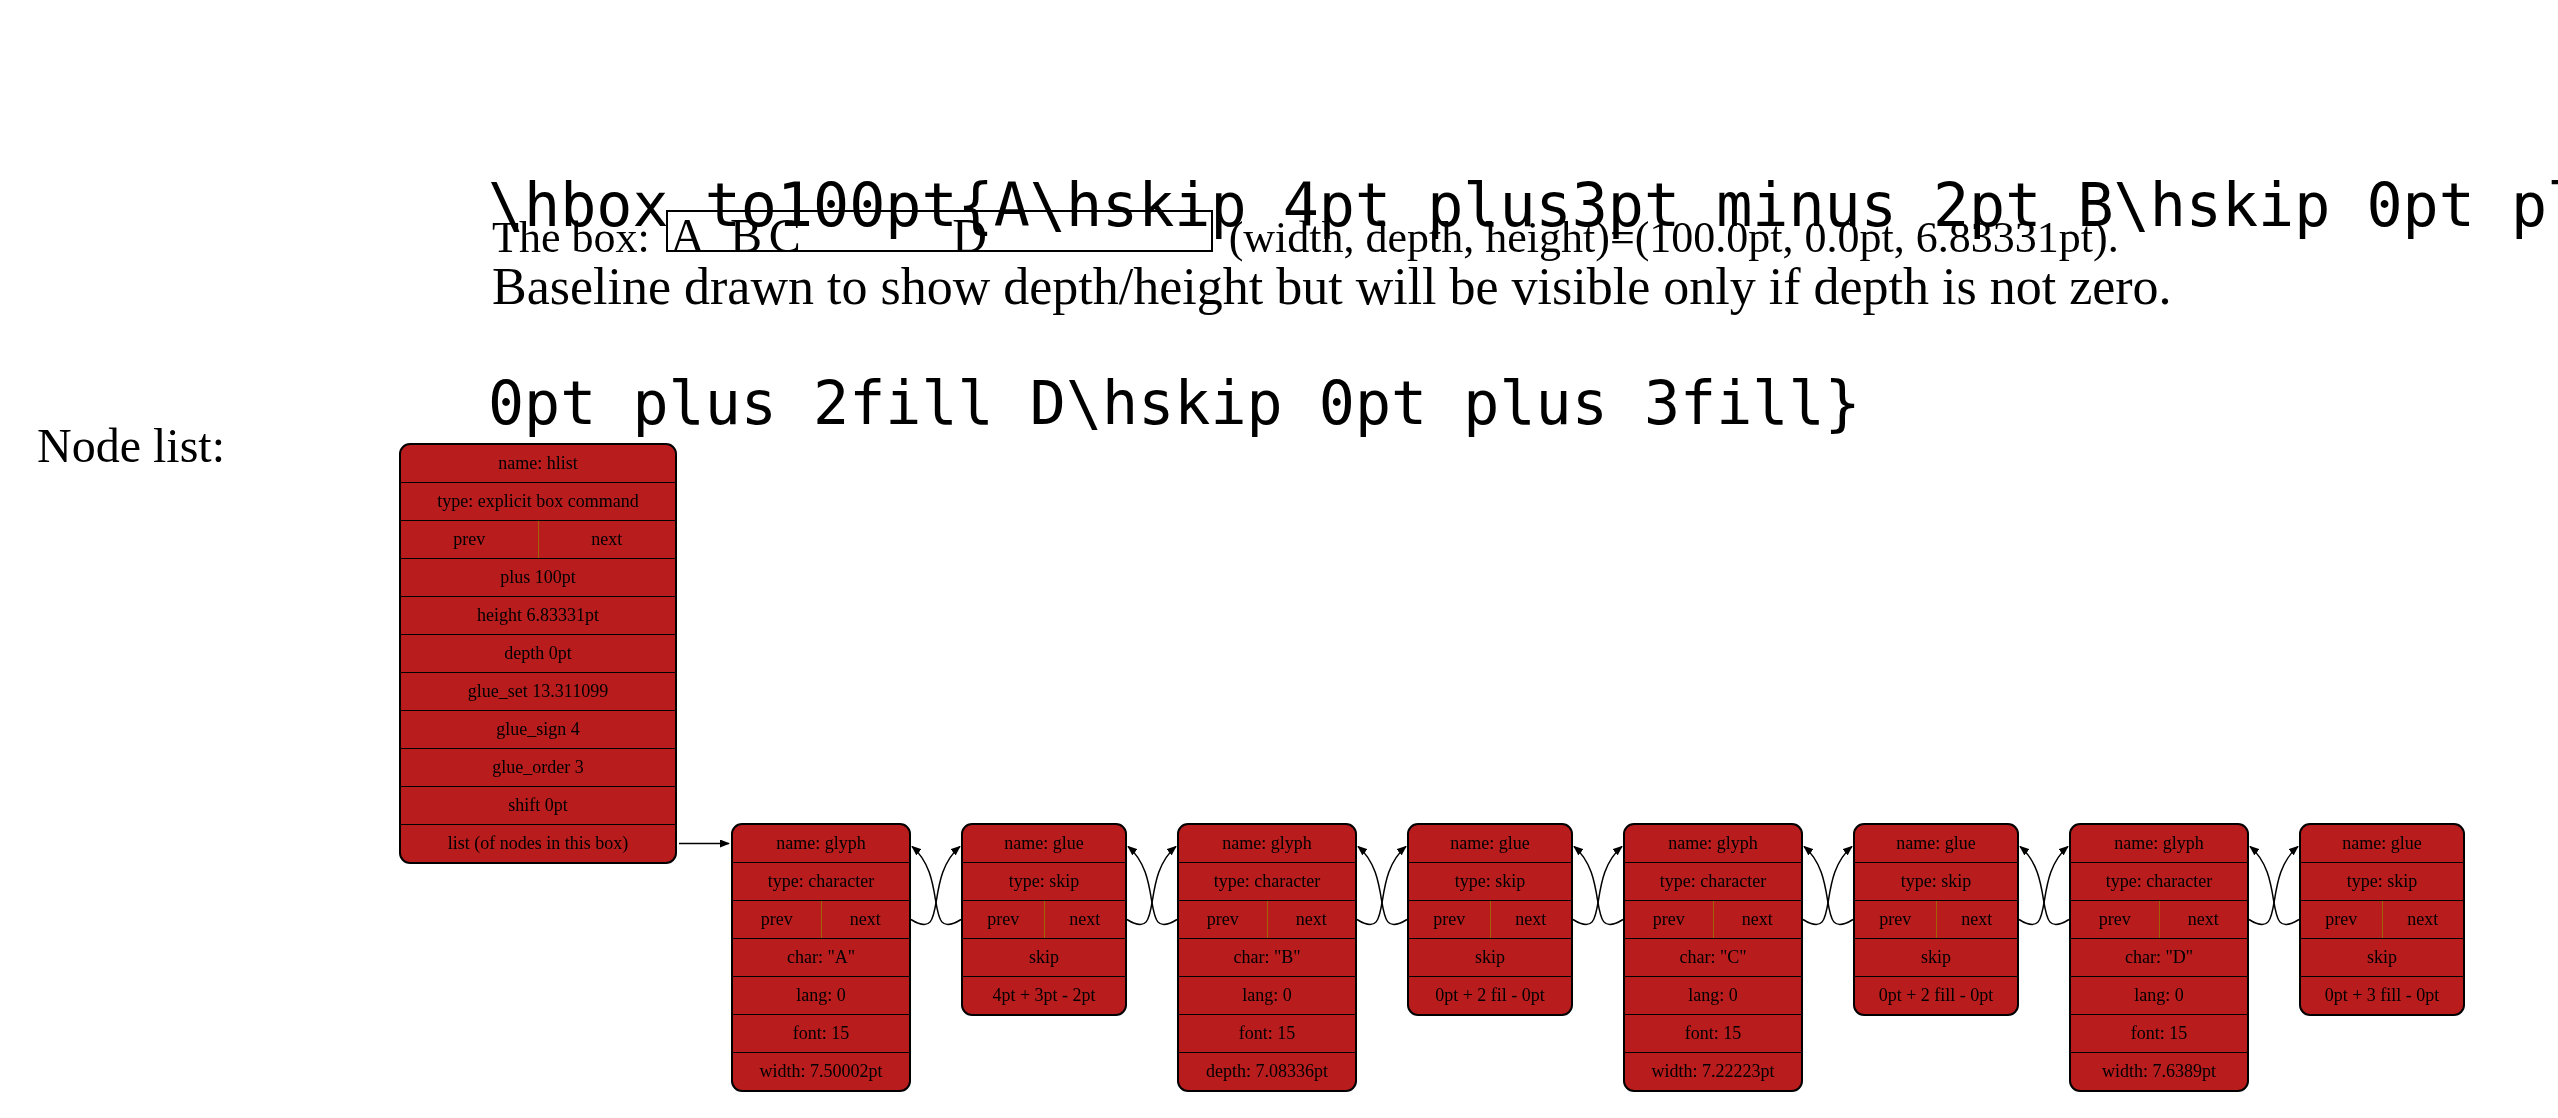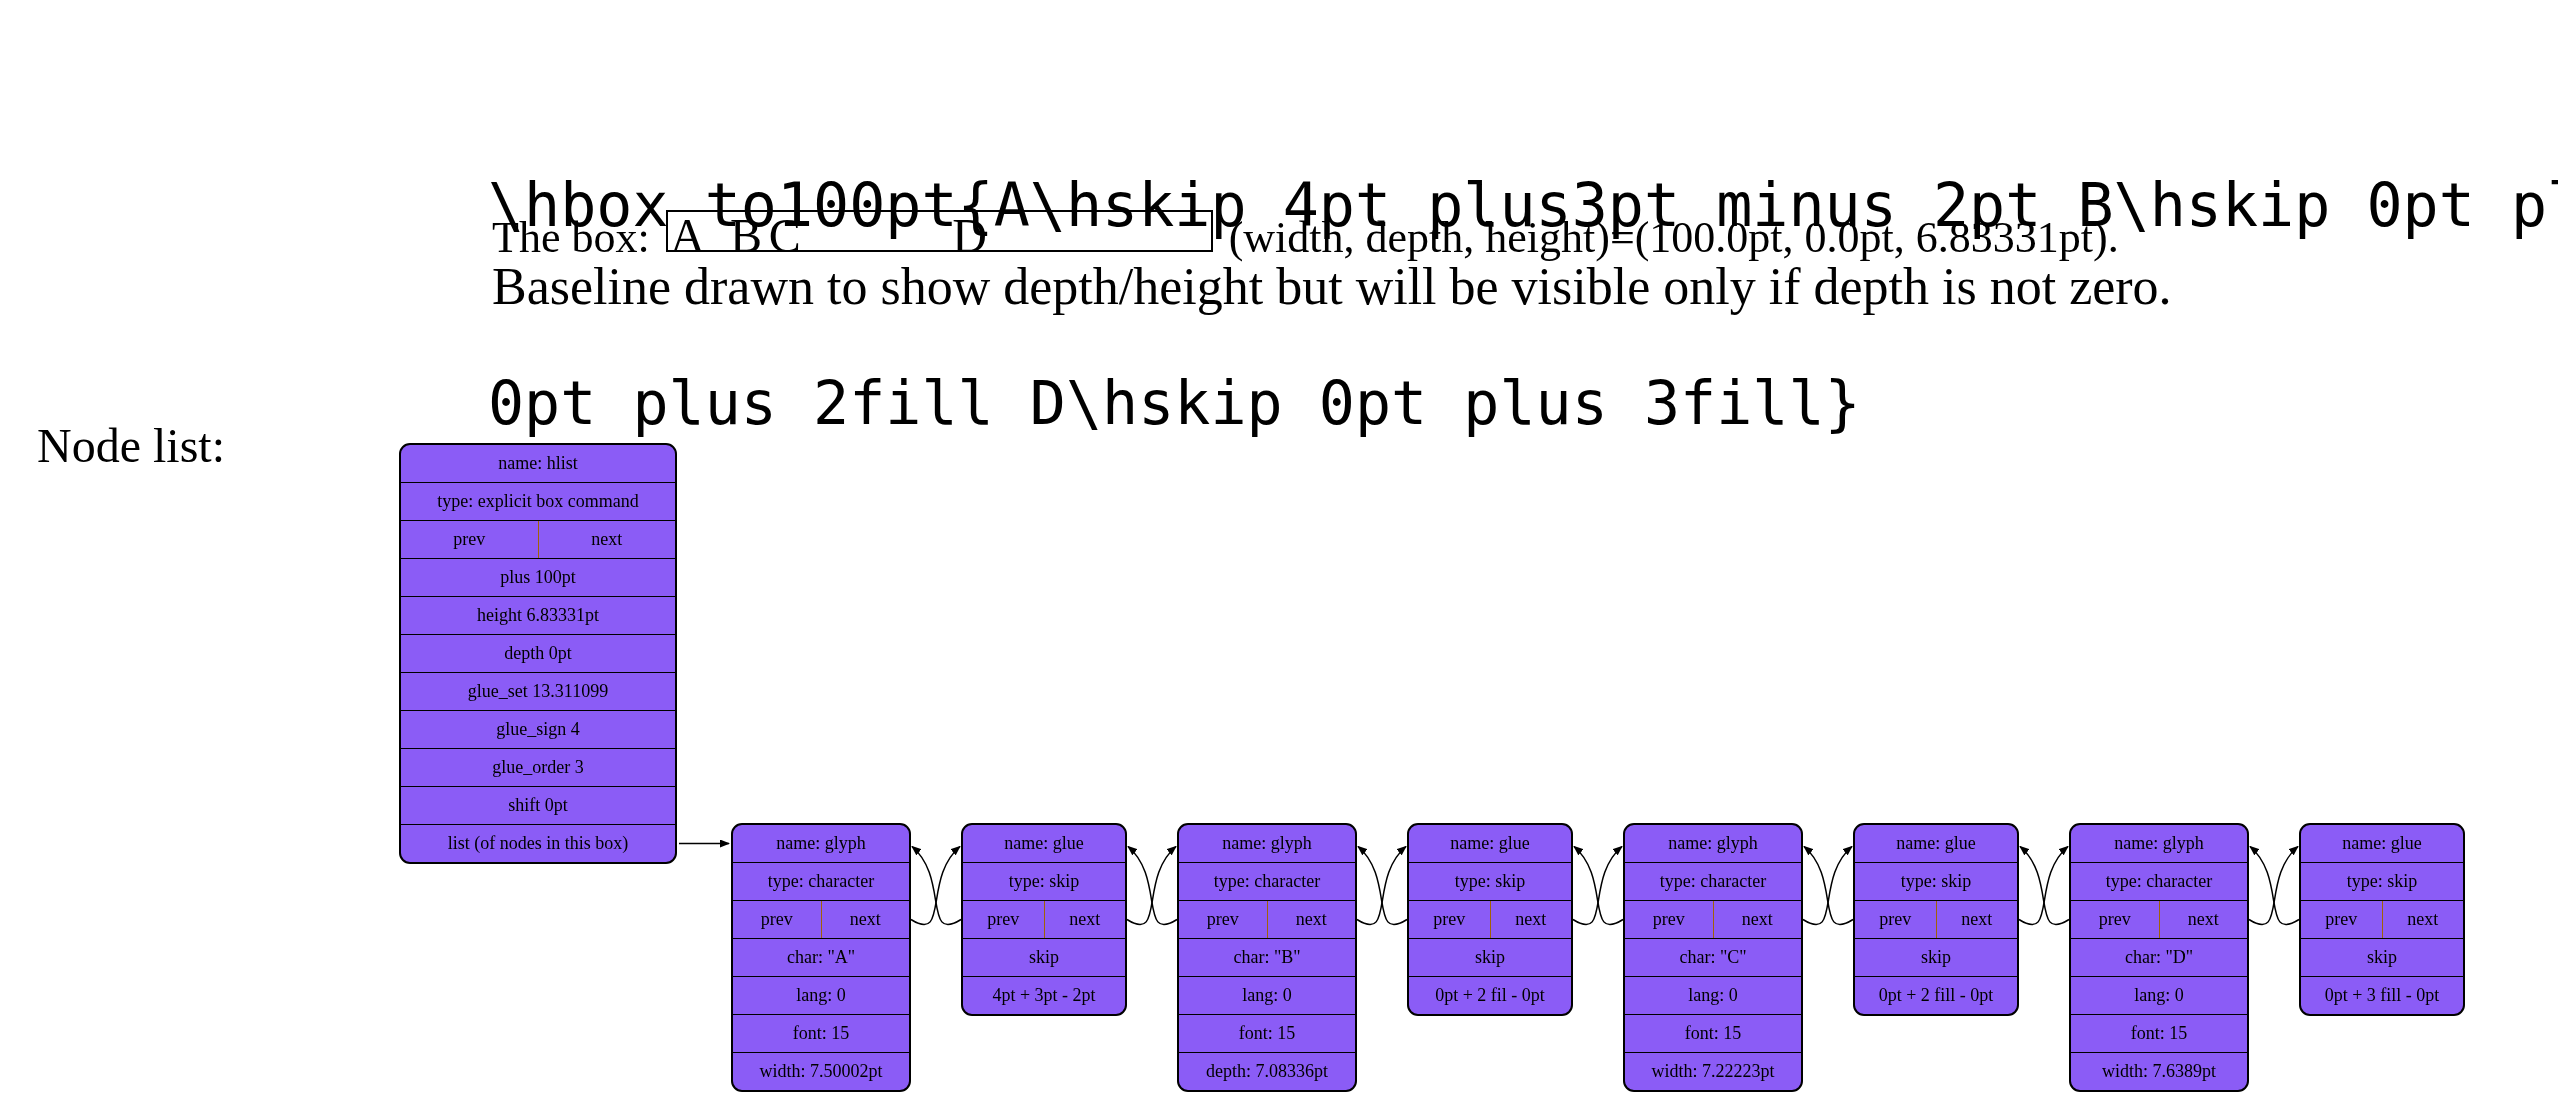"name: hlist" .node { background: #8b5cf6 -> #b91c1c }
